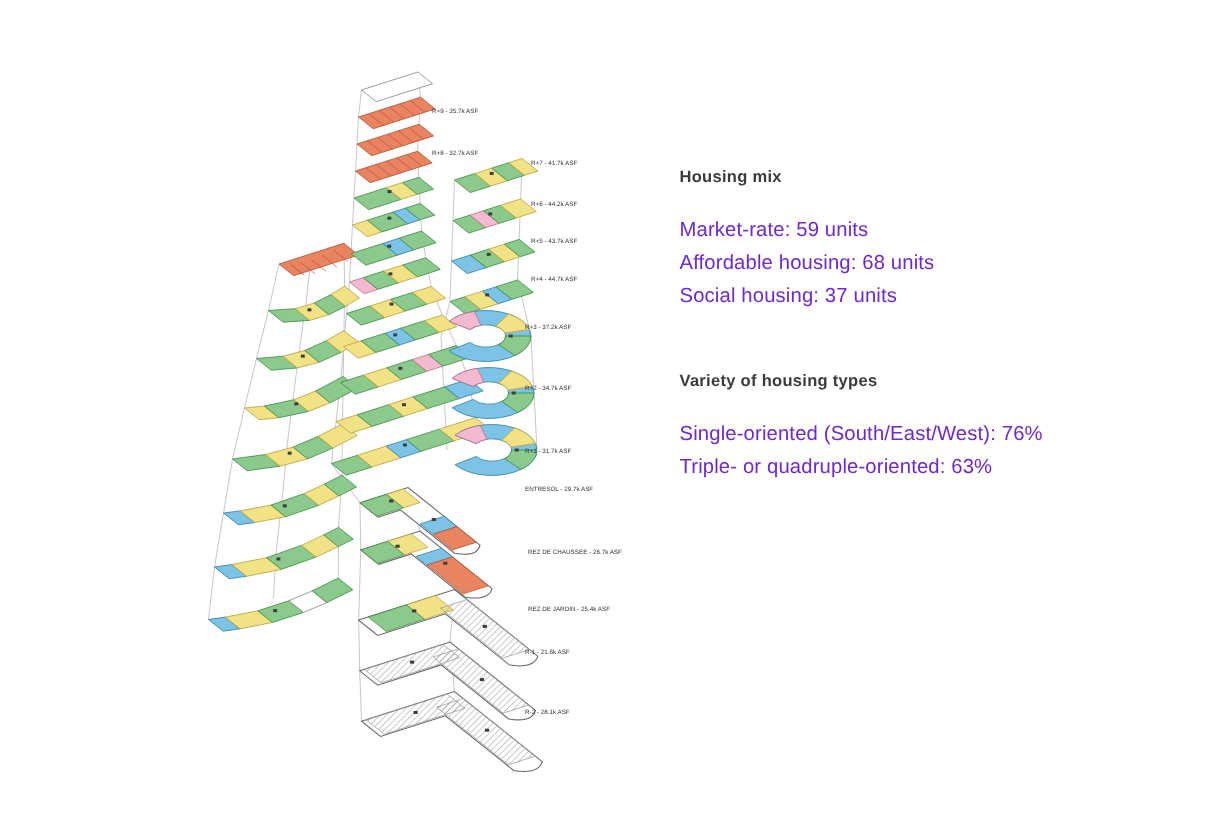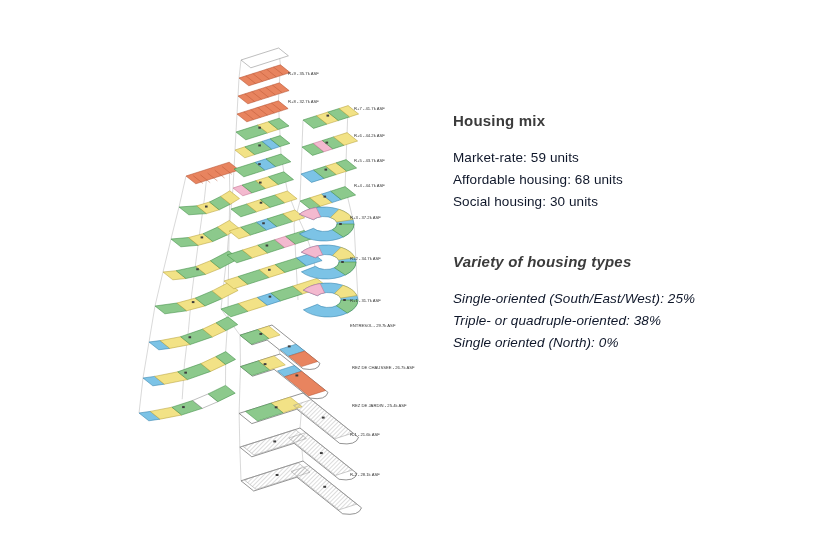"Housing mix" .panel h2 { font-size: 15px -> 11px }
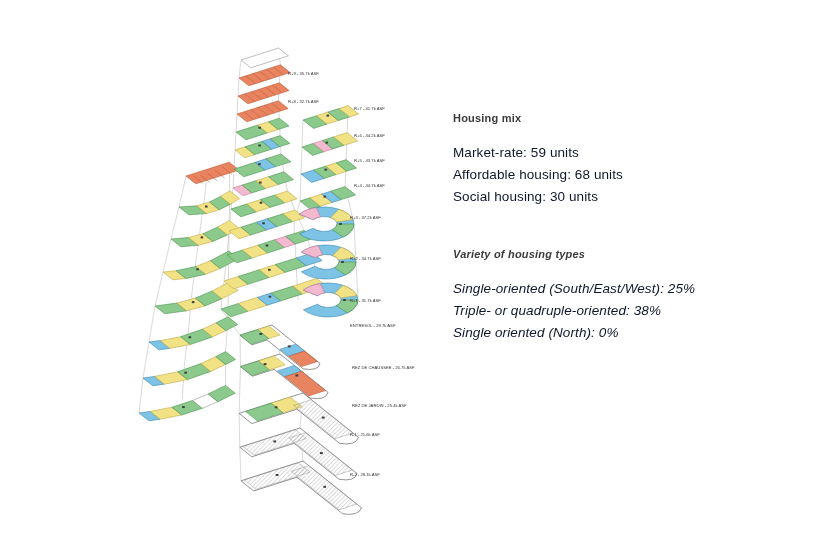"Market-rate: 59 units" .panel p { color: #0f172a -> #6d28d9 }
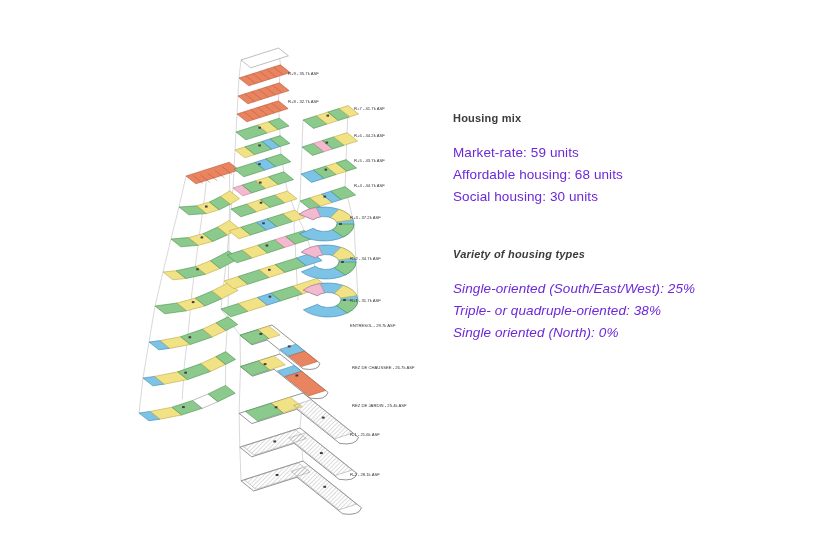"Social housing: 30 units" p { text: 30 -> 37 }
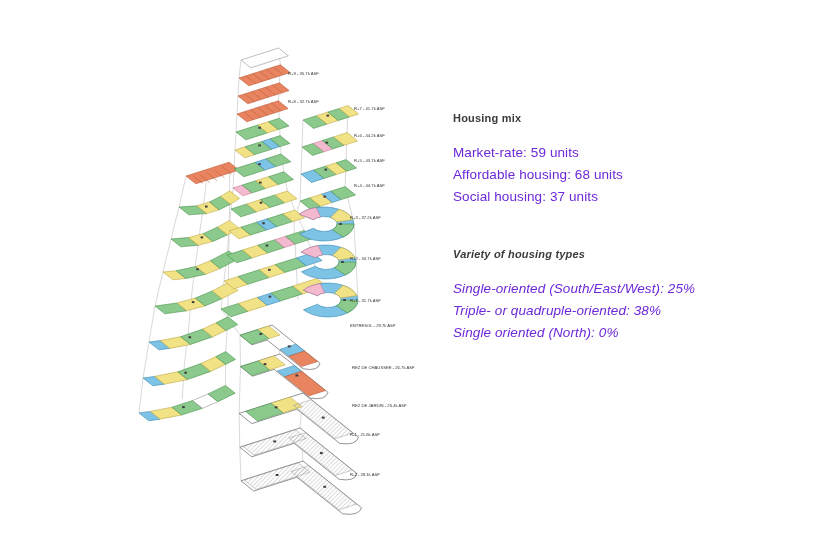"Variety of housing types" .sec2 { font-style: italic -> none }
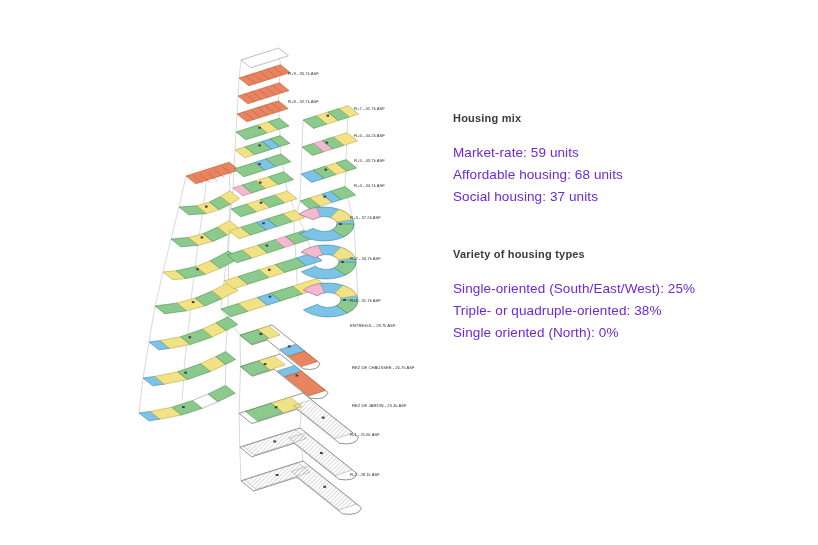"Single-oriented (South/East/West): 25%" p { text: 25% -> 76% }
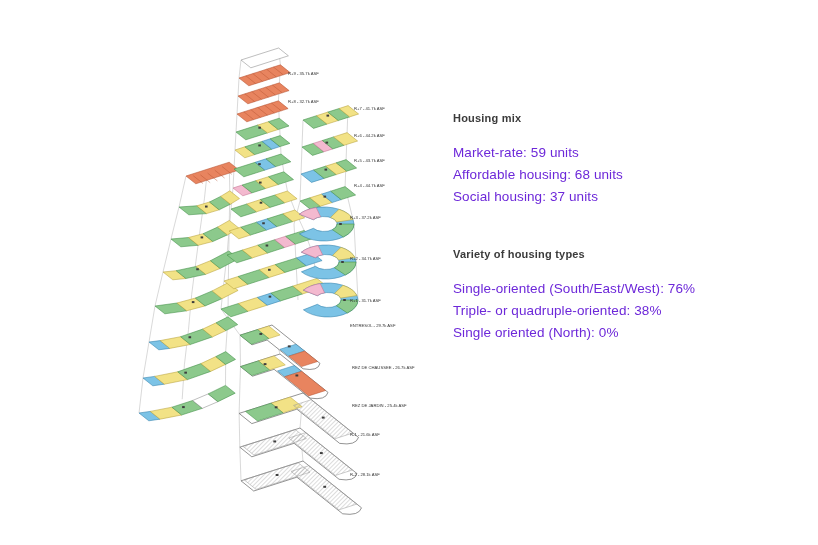"Triple- or quadruple-oriented: 38%" p { text: 38% -> 63% }
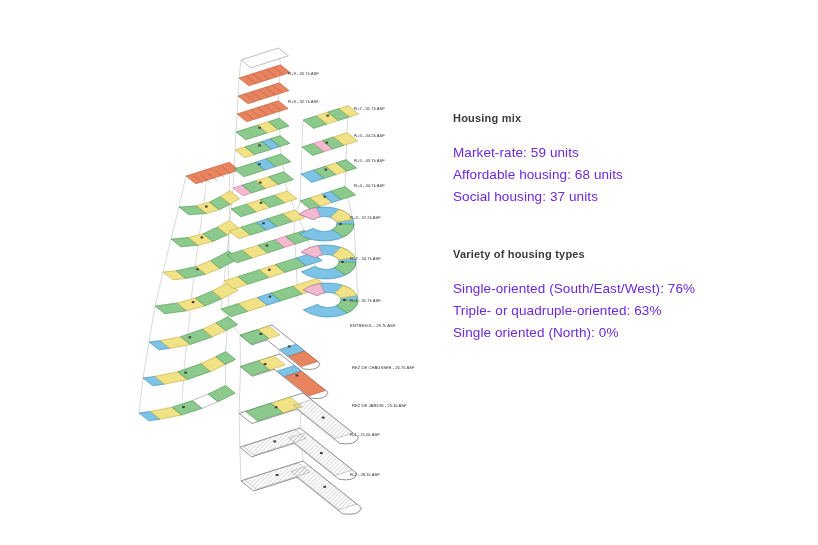"Single oriented (North): 0%" p { html: <p>Single oriented (North): 0%</p> -> none }
